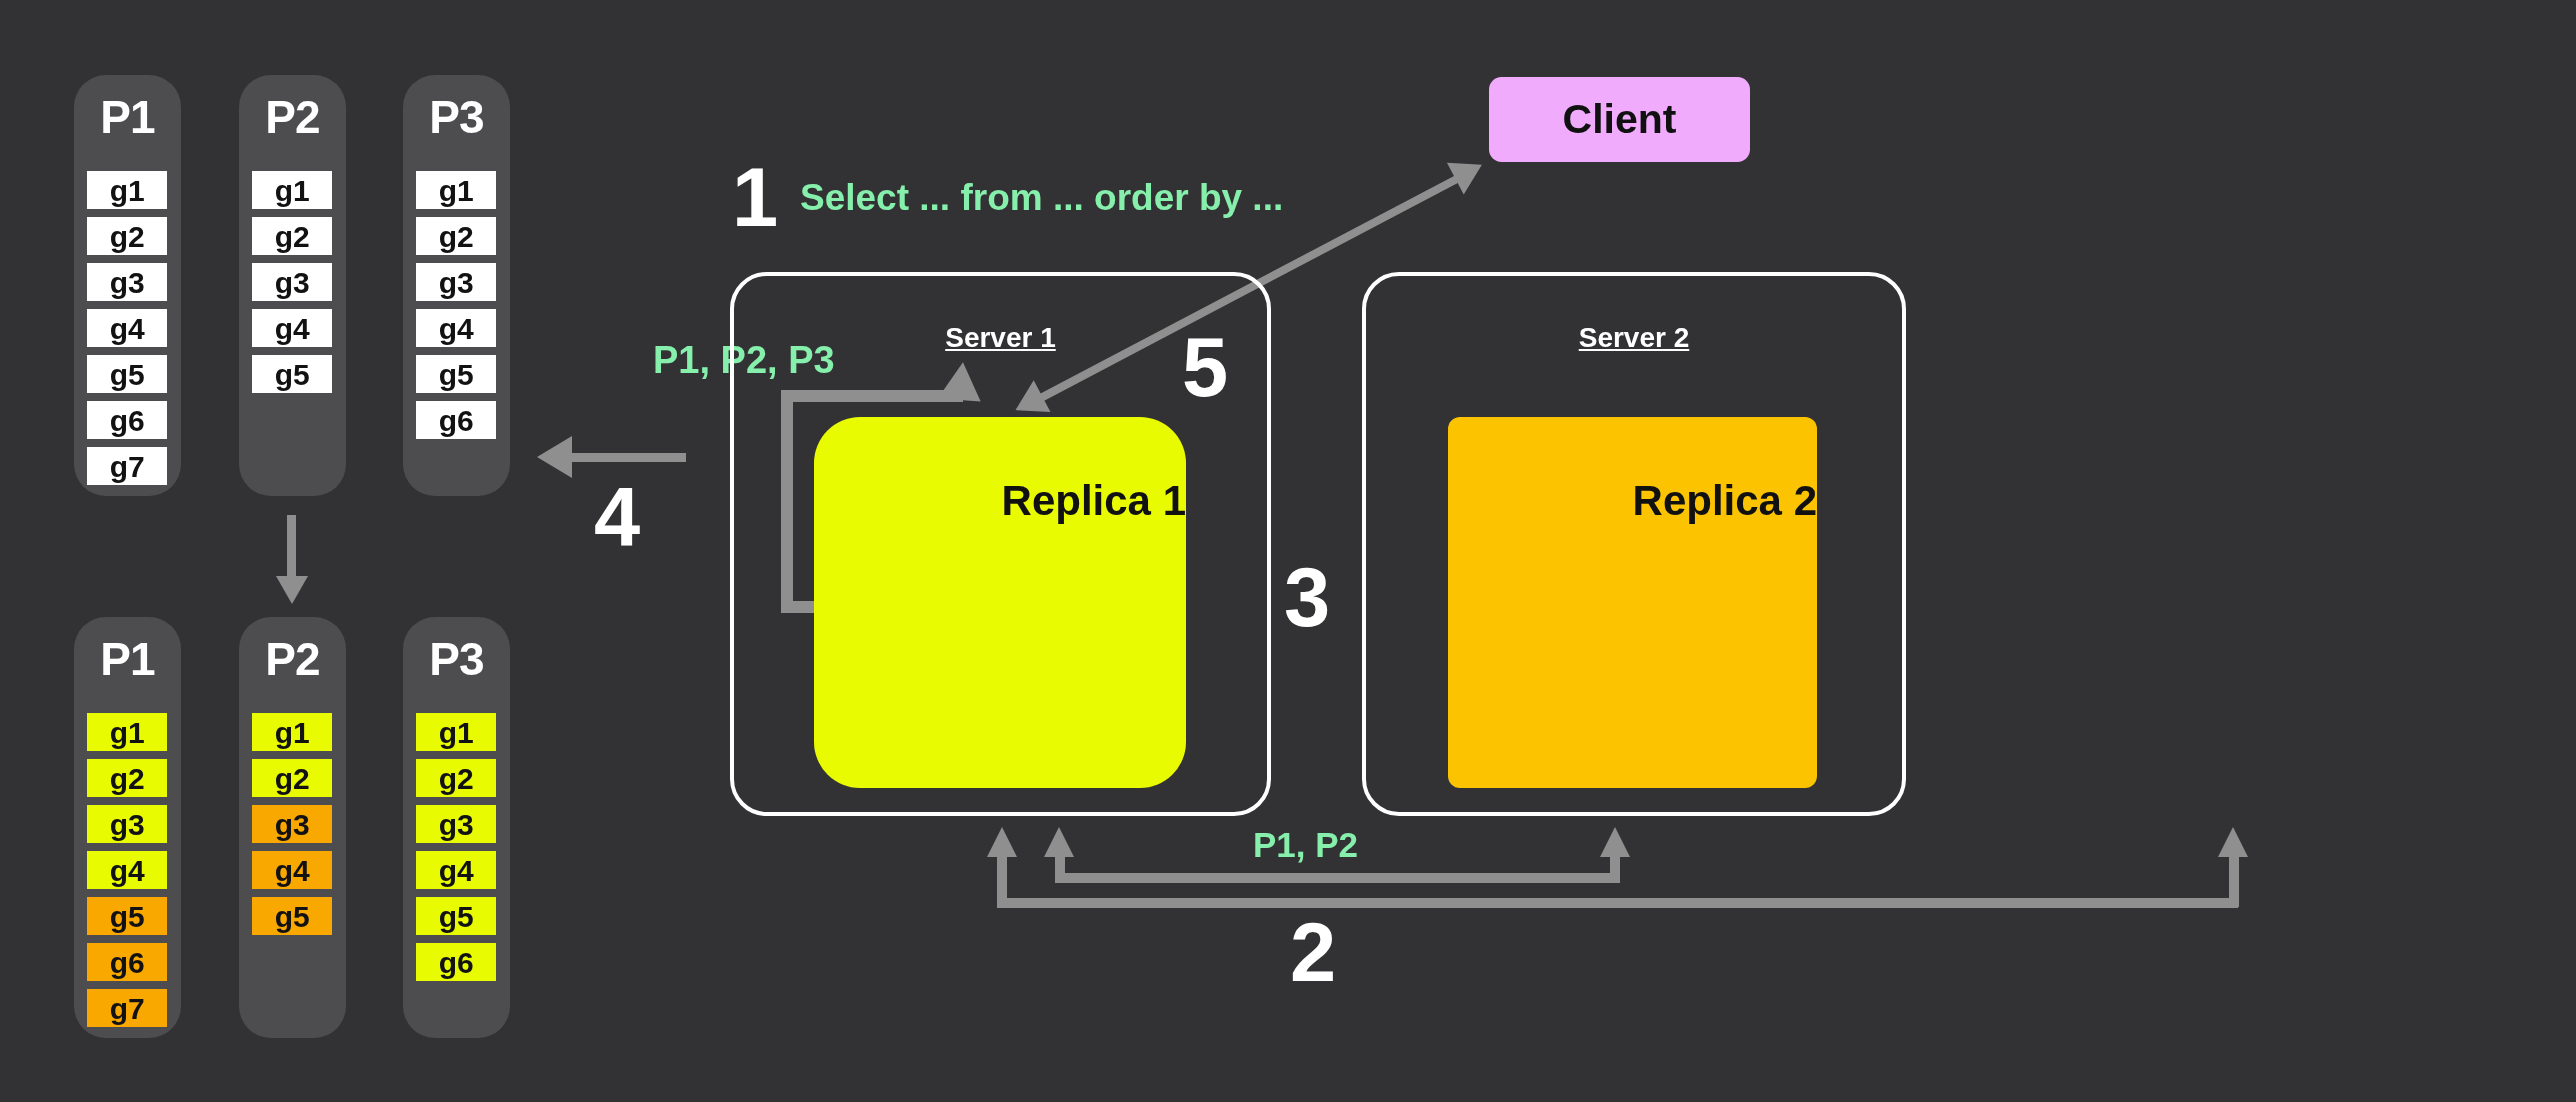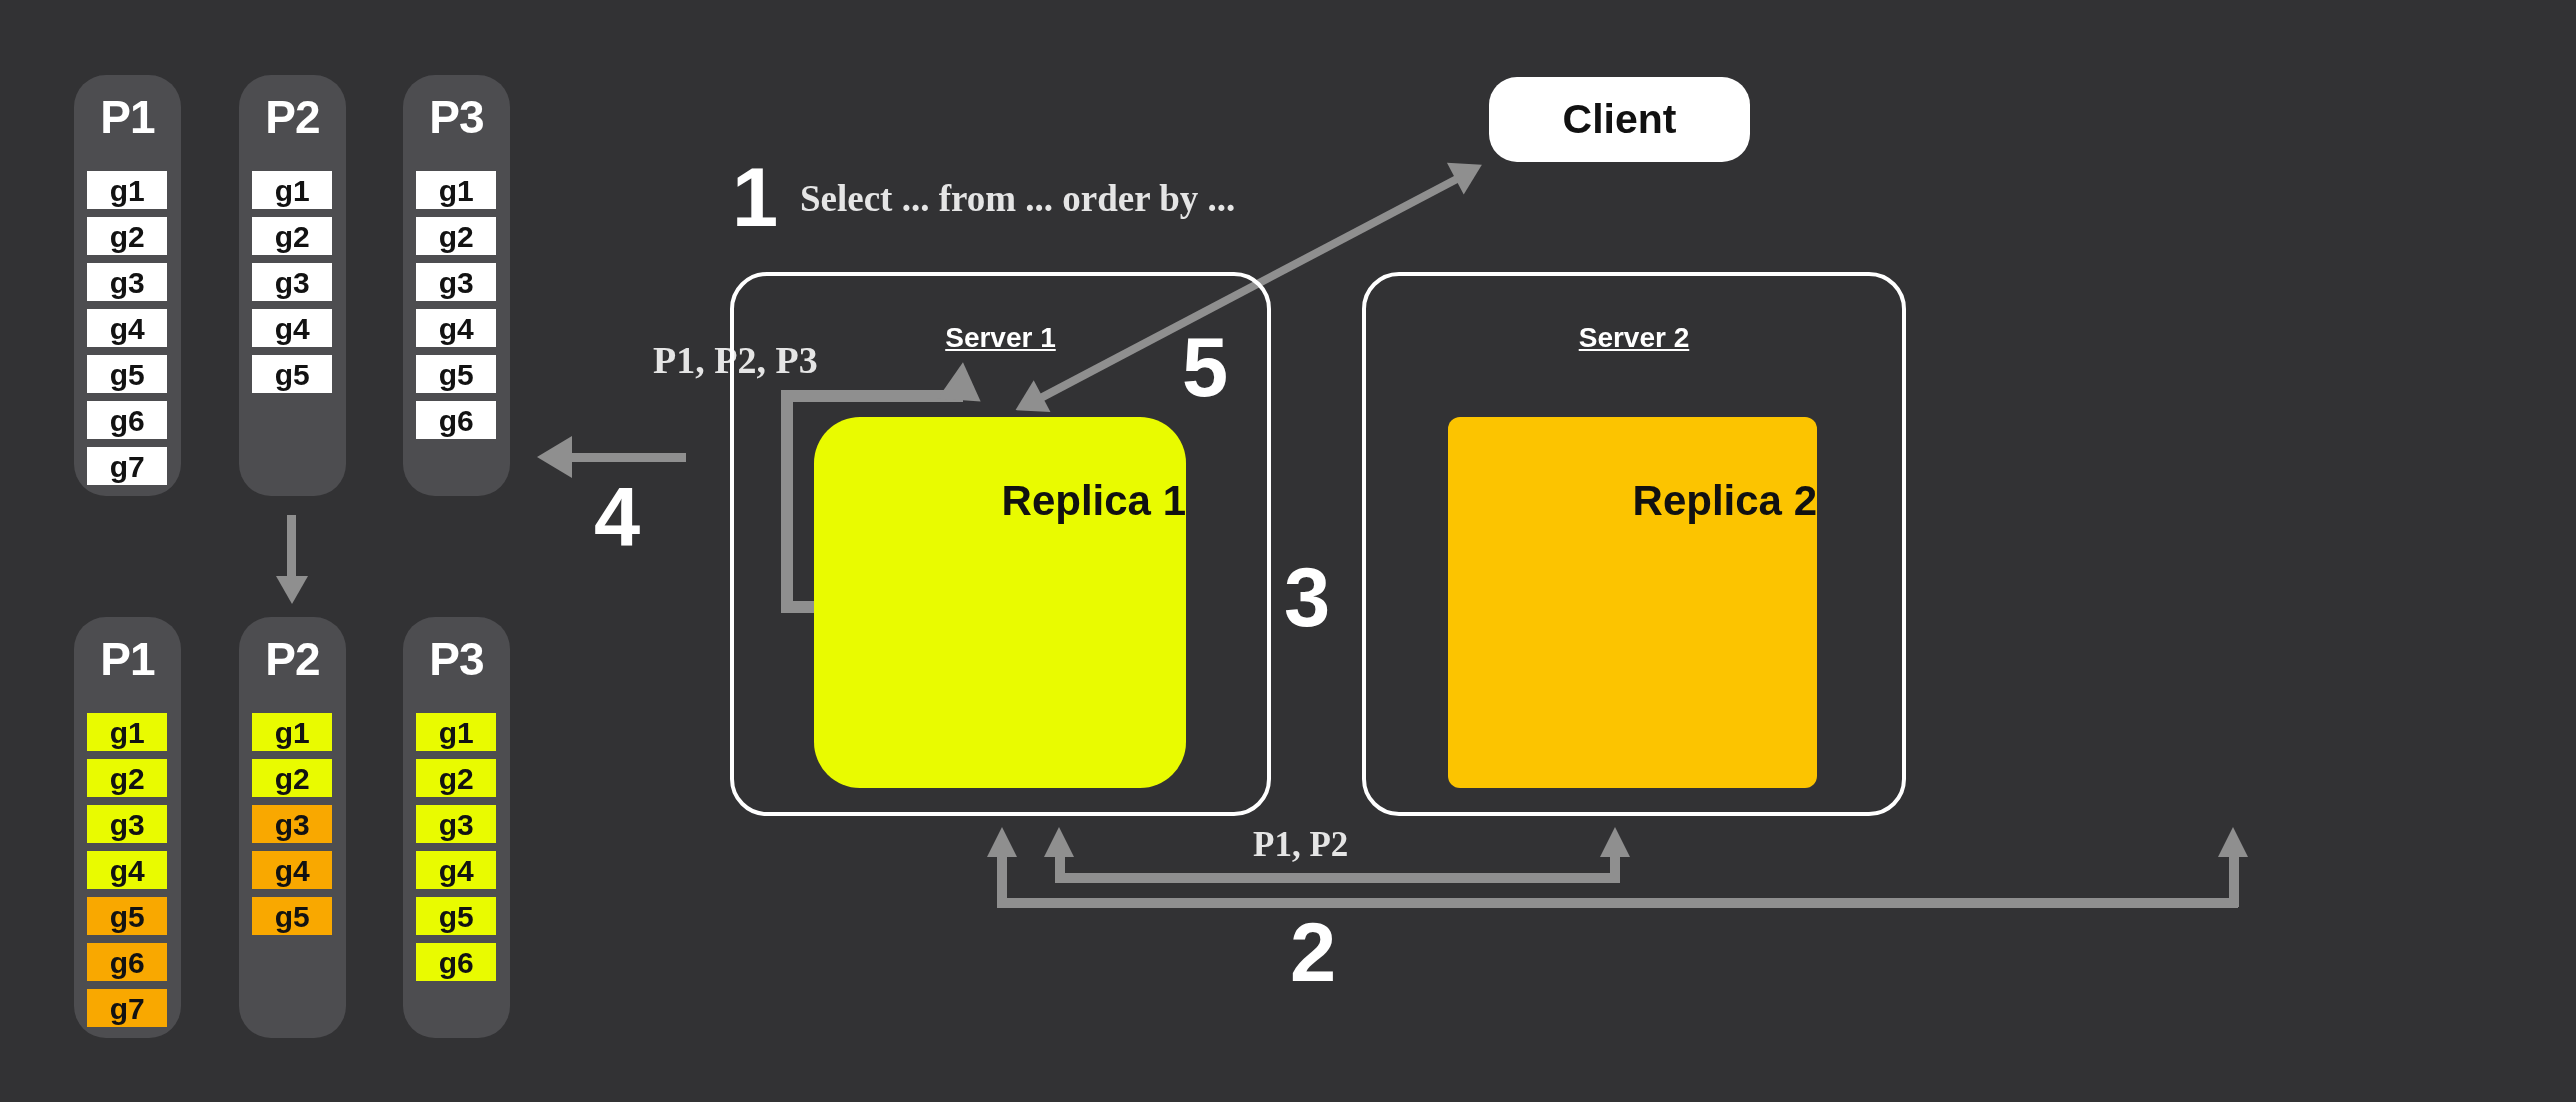"Client" div { background: #ffffff -> #f0abfc; border-radius: 28px -> none }
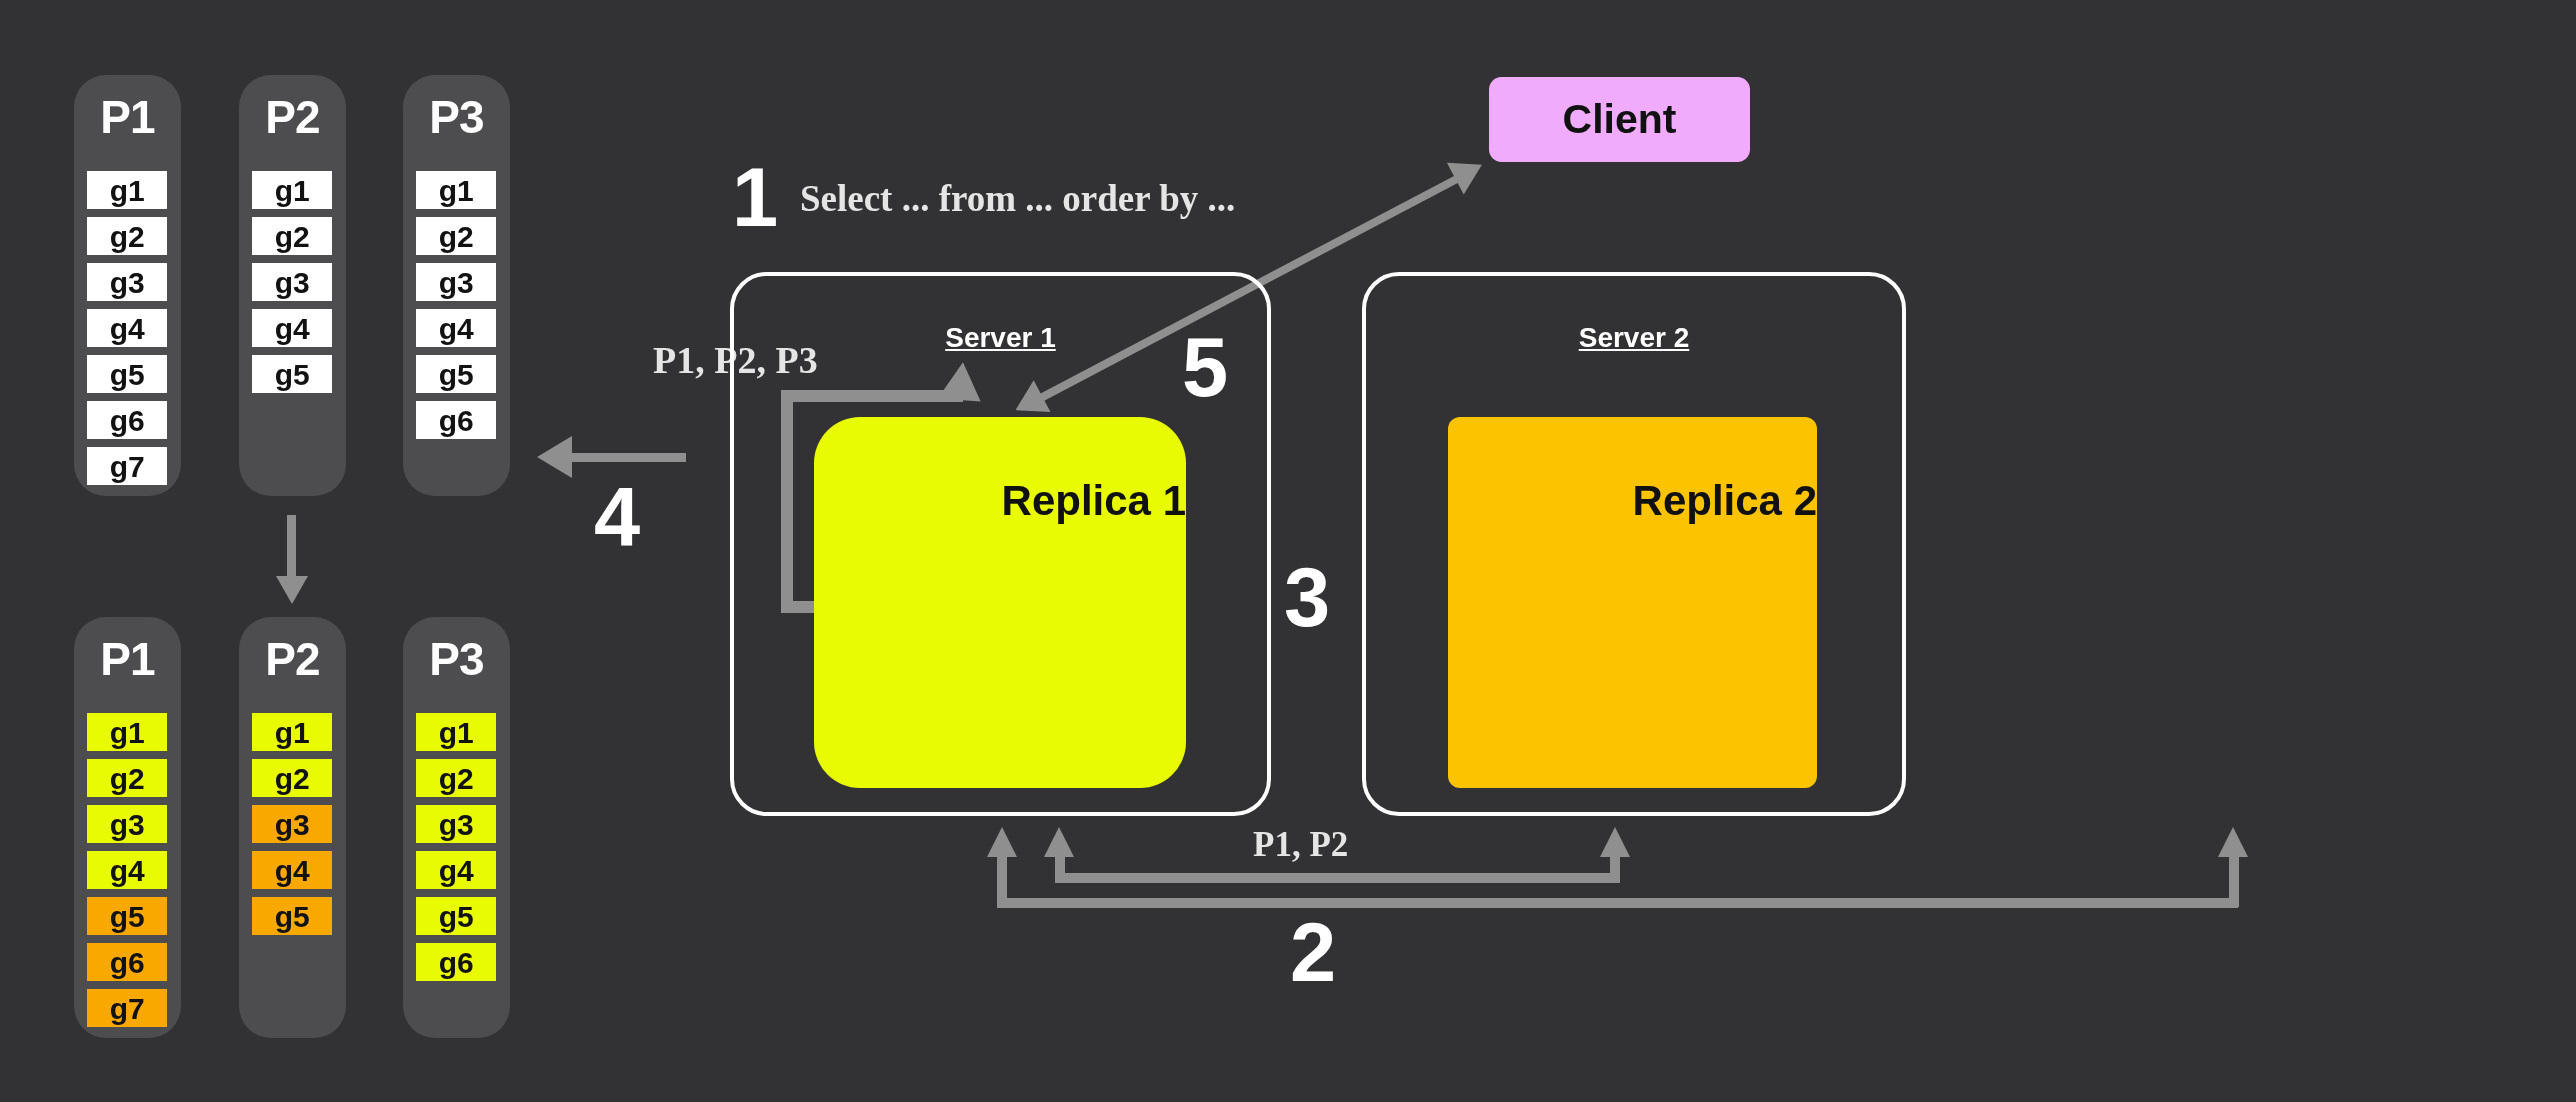"Select ... from ... order" .wlabel { color: #e5e5e5 -> #86efac; font-family: Liberation Serif, serif -> none }
